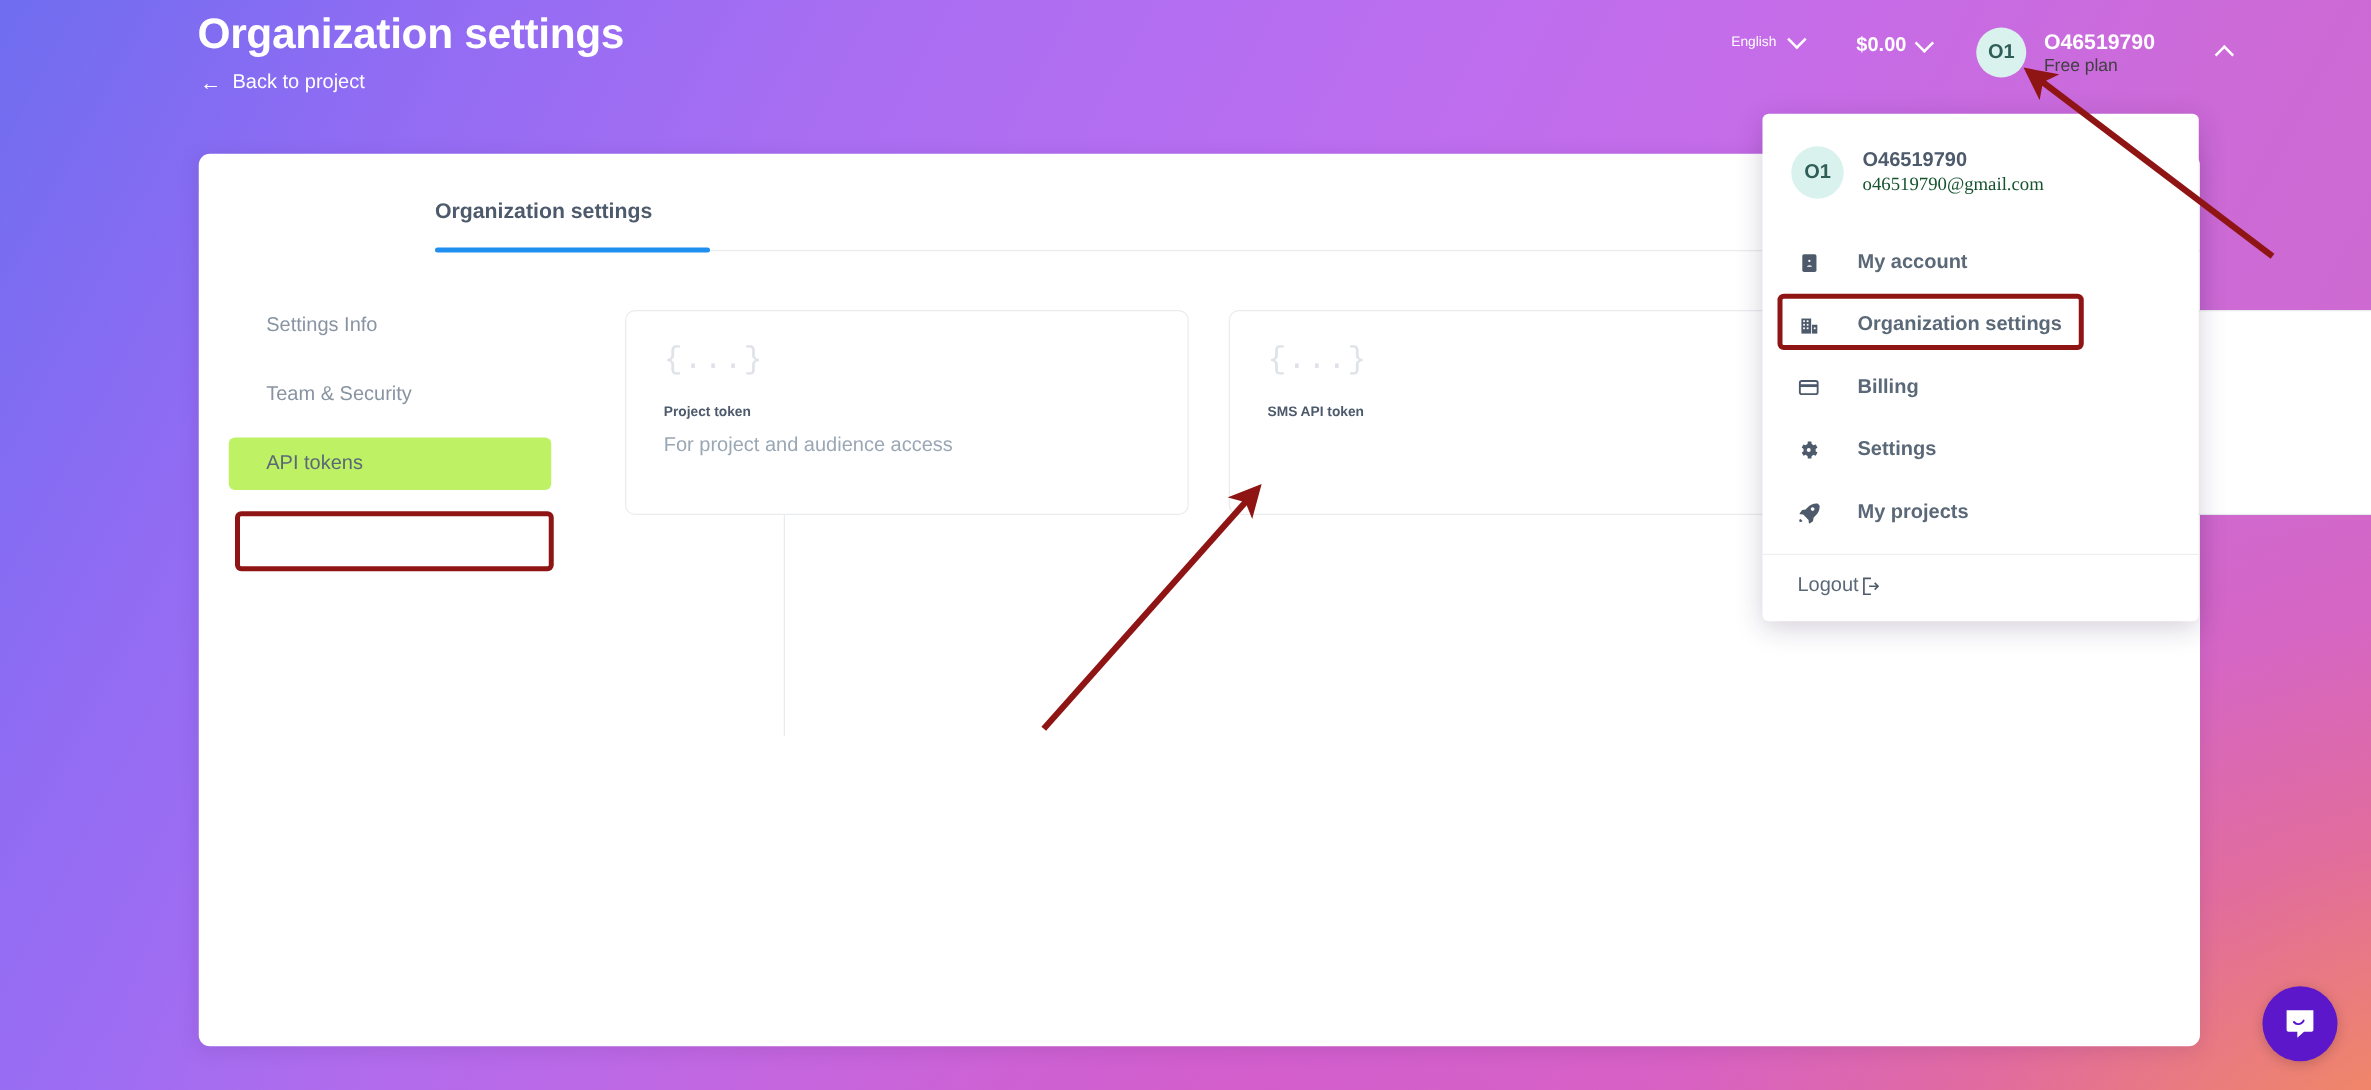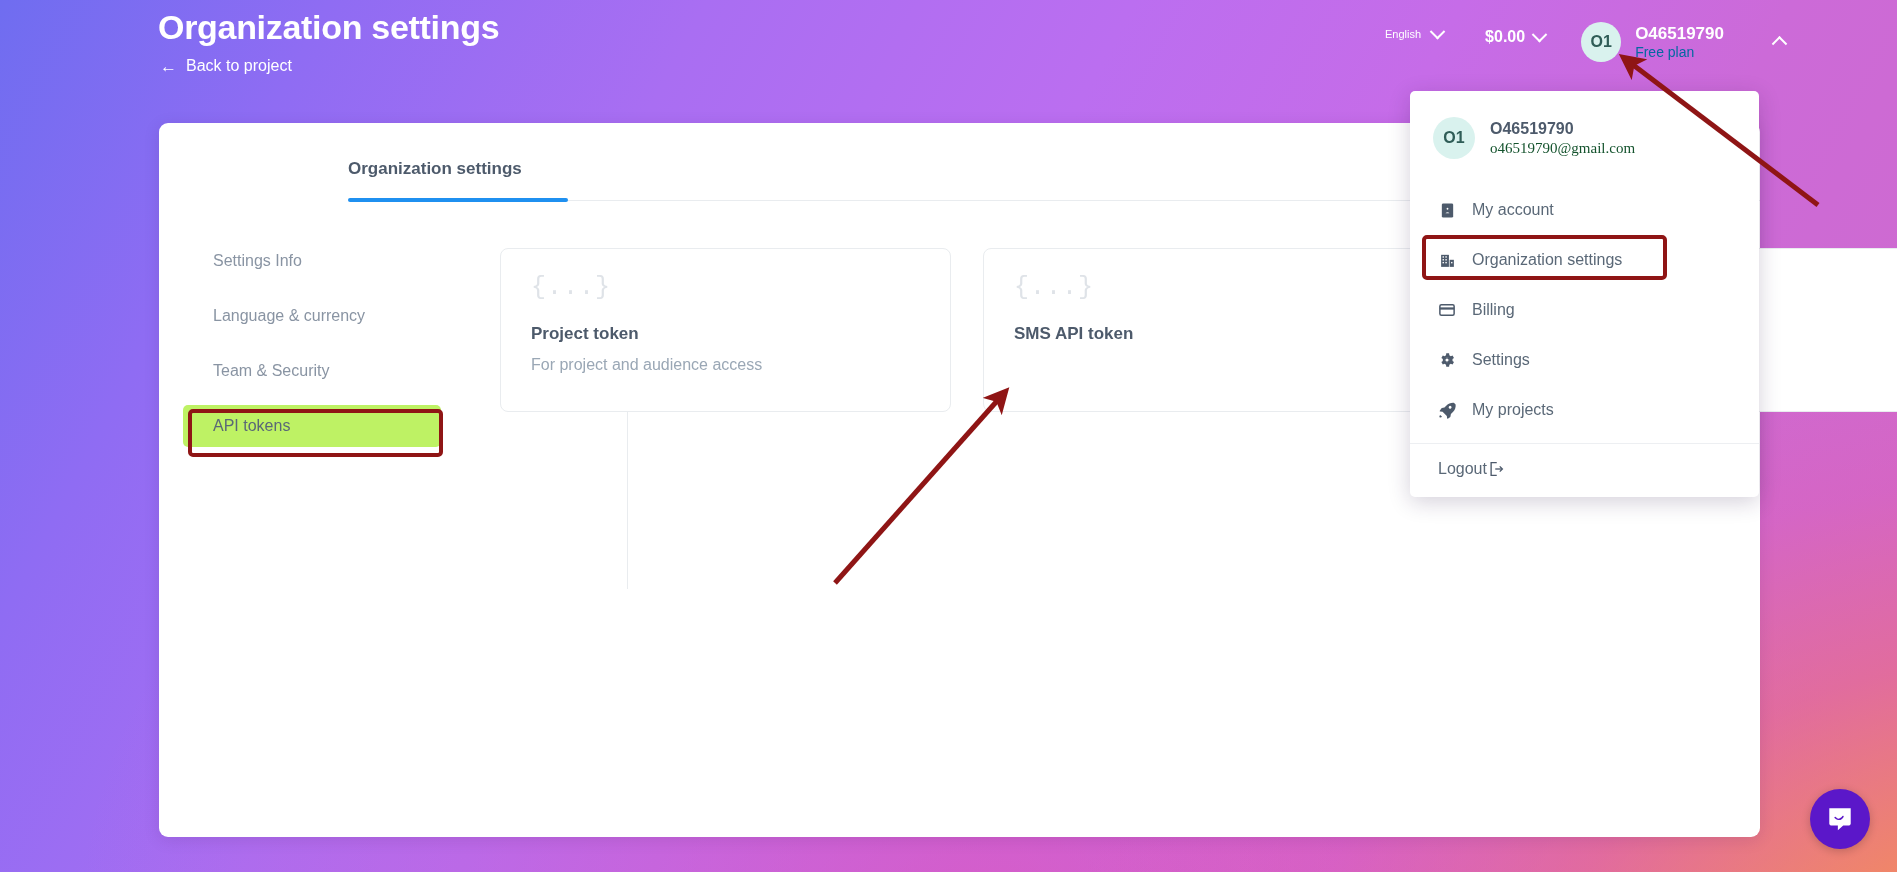"Free plan" .acct-plan { color: #0369a1 -> #404040 }
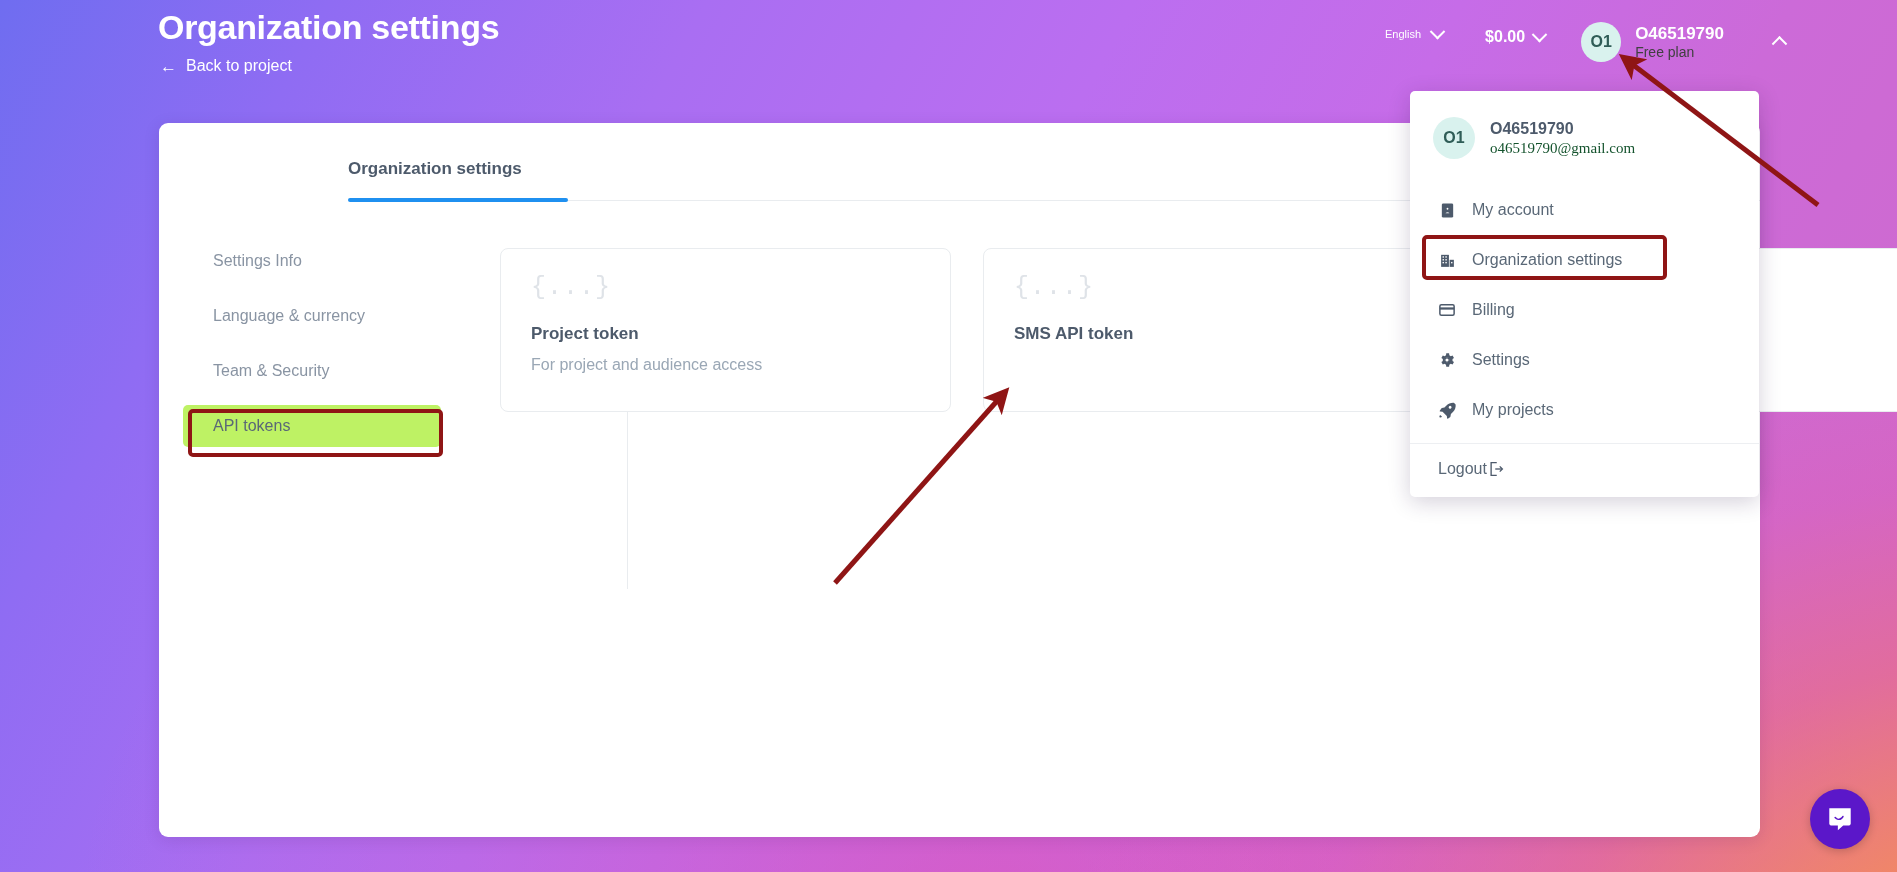"My account" .dd-item { font-weight: none -> bold; gap: 16px -> 30px }
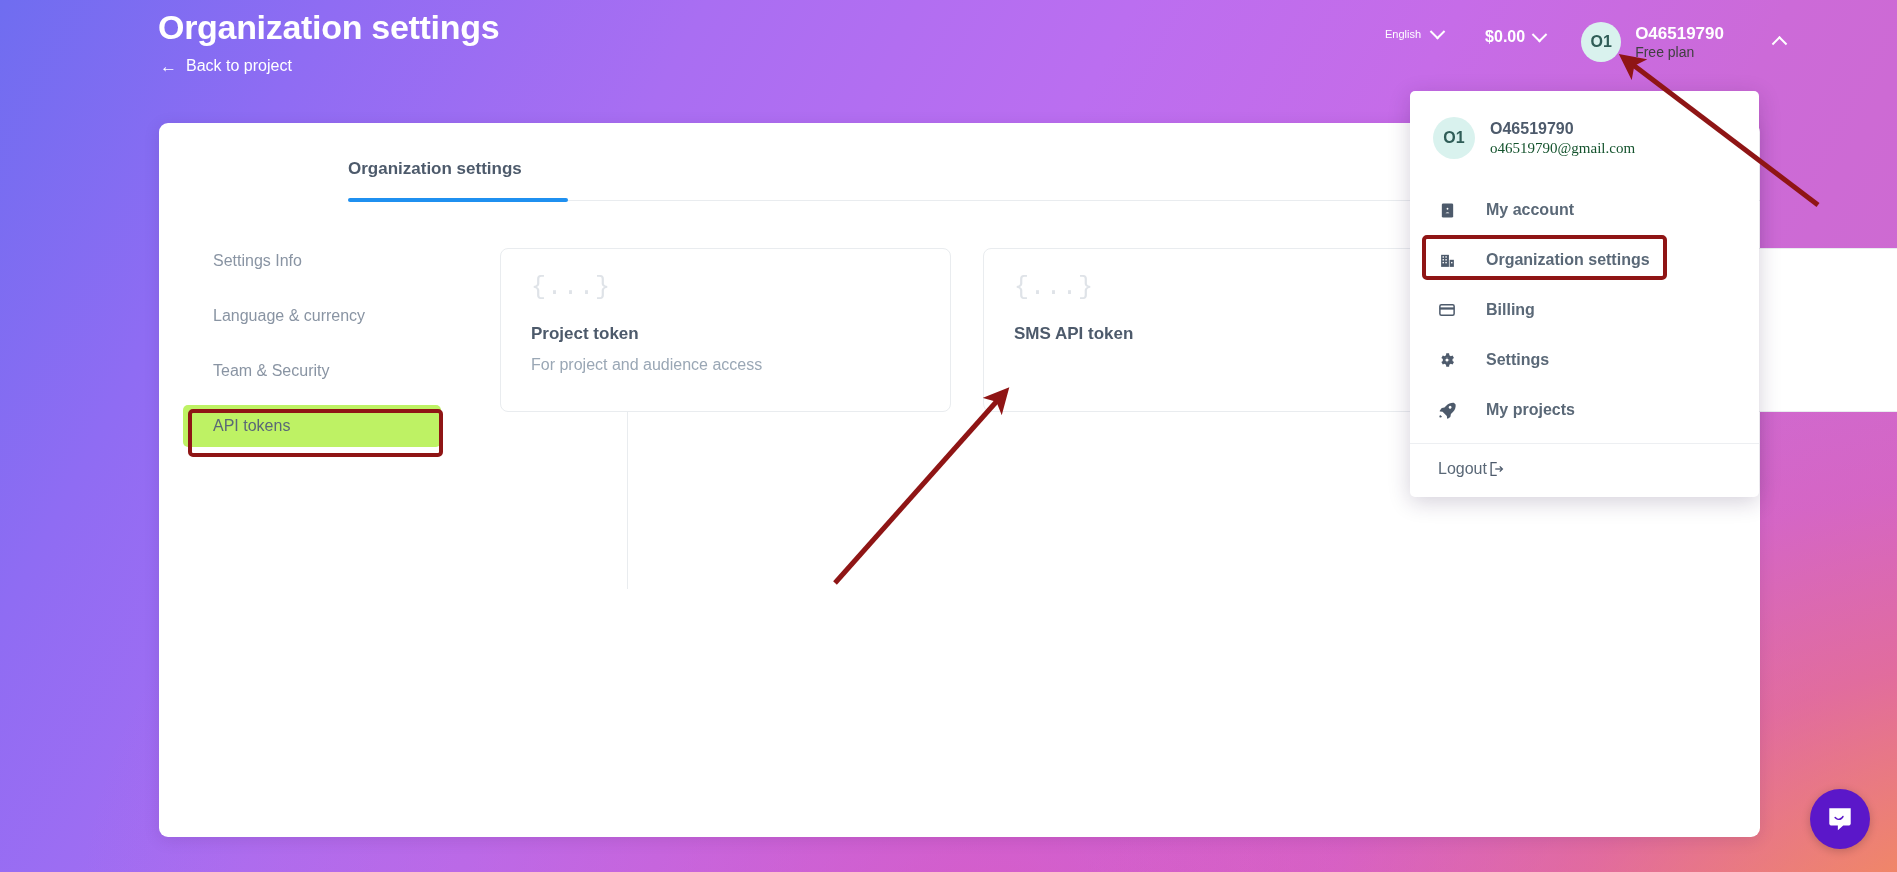"Language & currency" div.subnav-item { html: <div>Language &amp; currency</div> -> none }
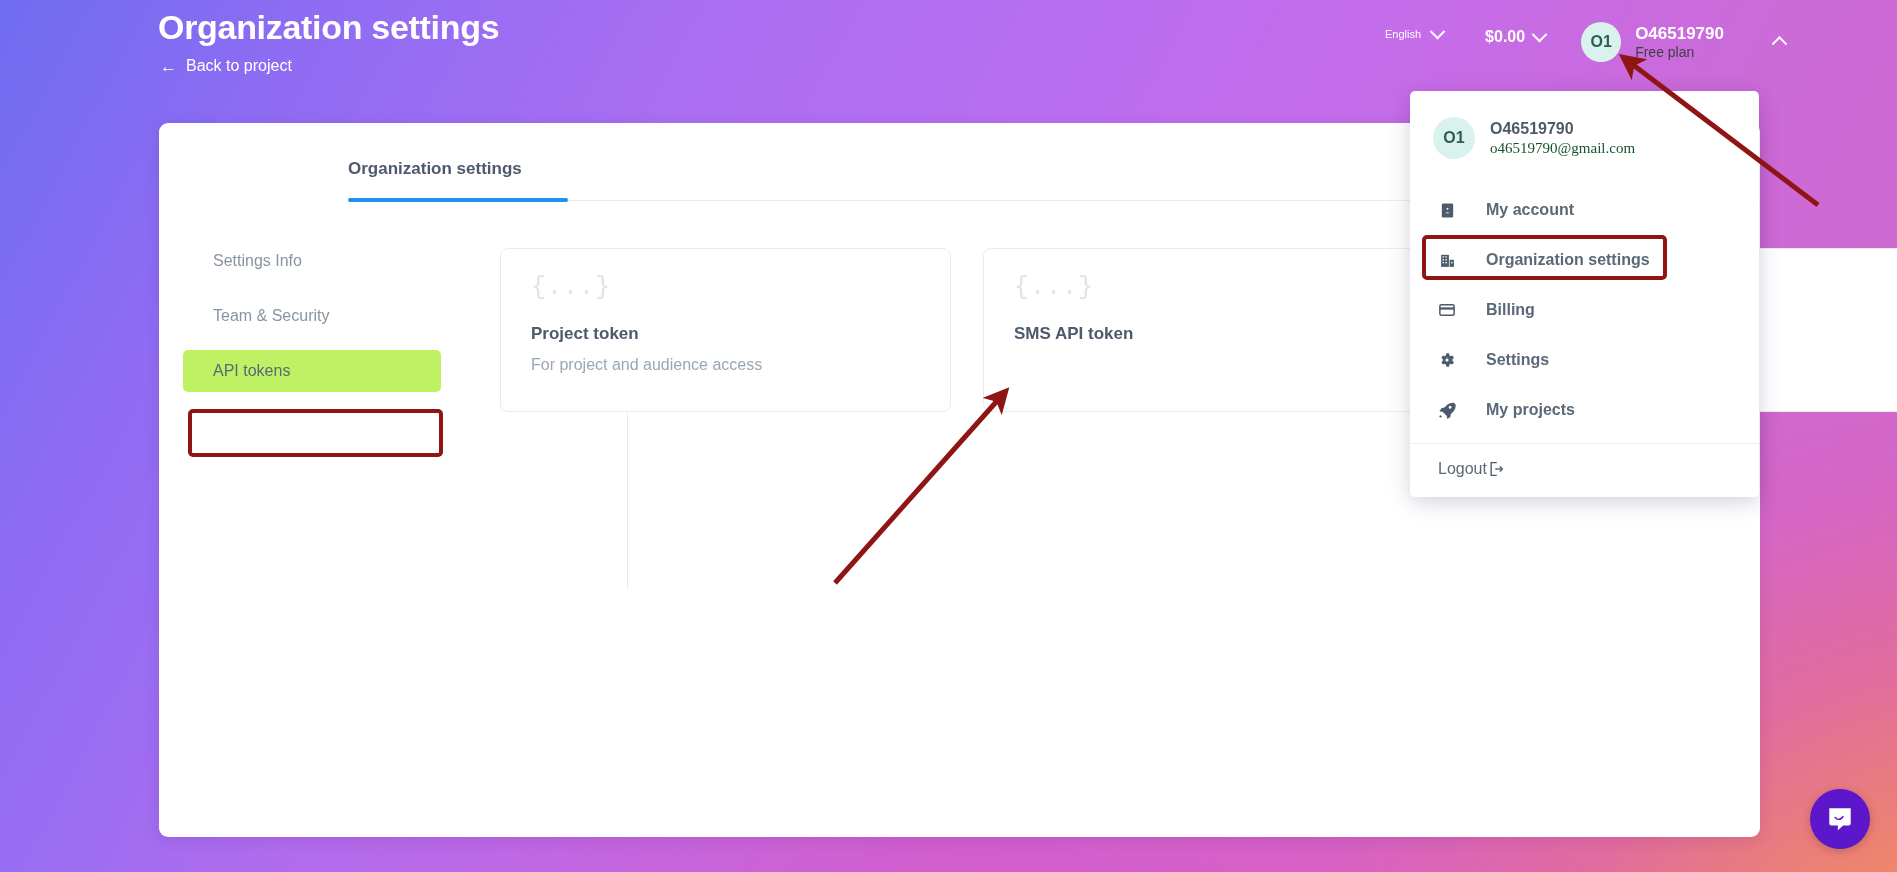"Project token" .token-title { font-size: 17px -> 11px }
